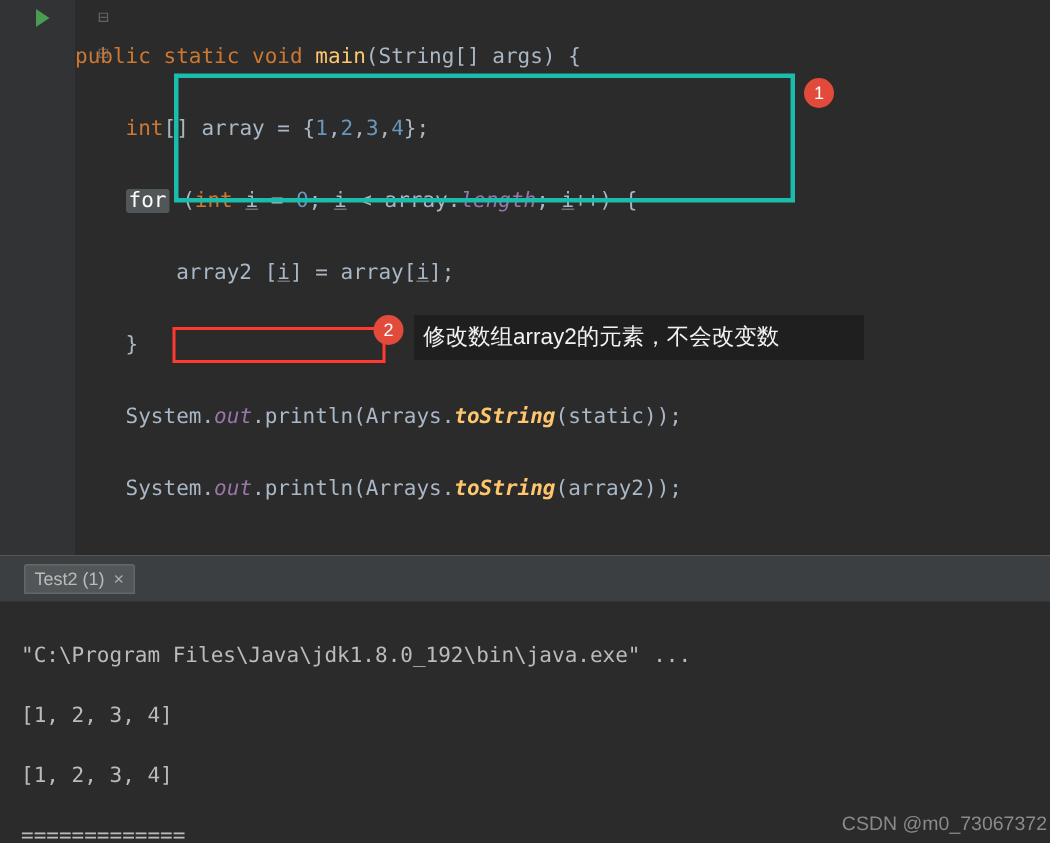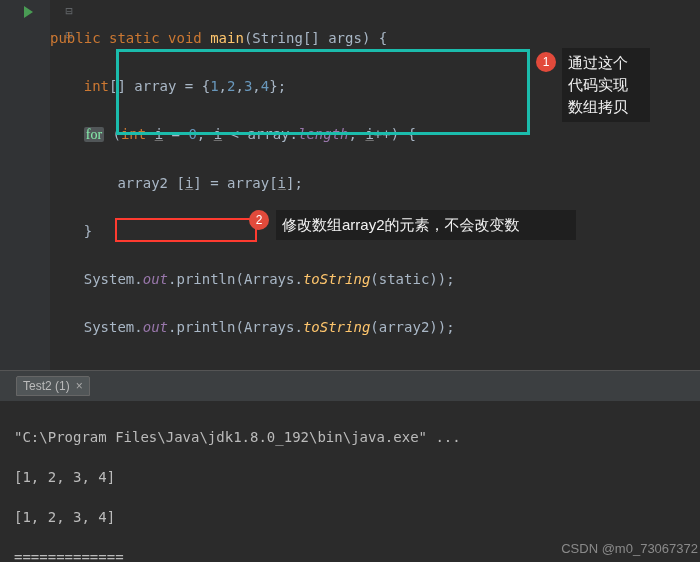"通过这个" div.anno { html: <div> <div>通过这个</div> <div>代码实现</div> <div>数组拷贝</div> </div> -> none }
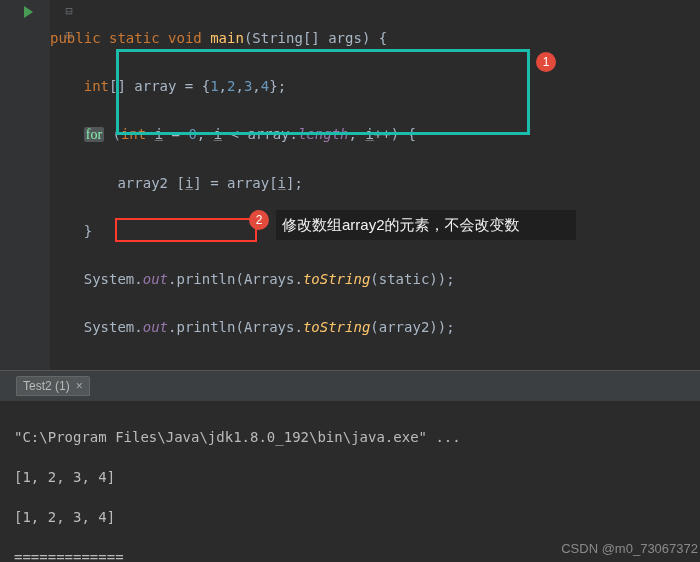"for" .kw-for { color: #86efac -> #ffffff; font-family: Liberation Serif, serif -> none }
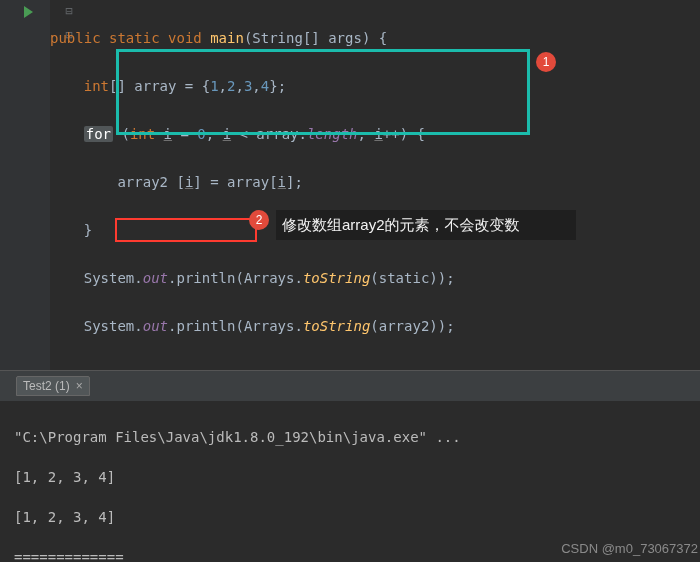"toString" .method-i { font-weight: none -> bold }
